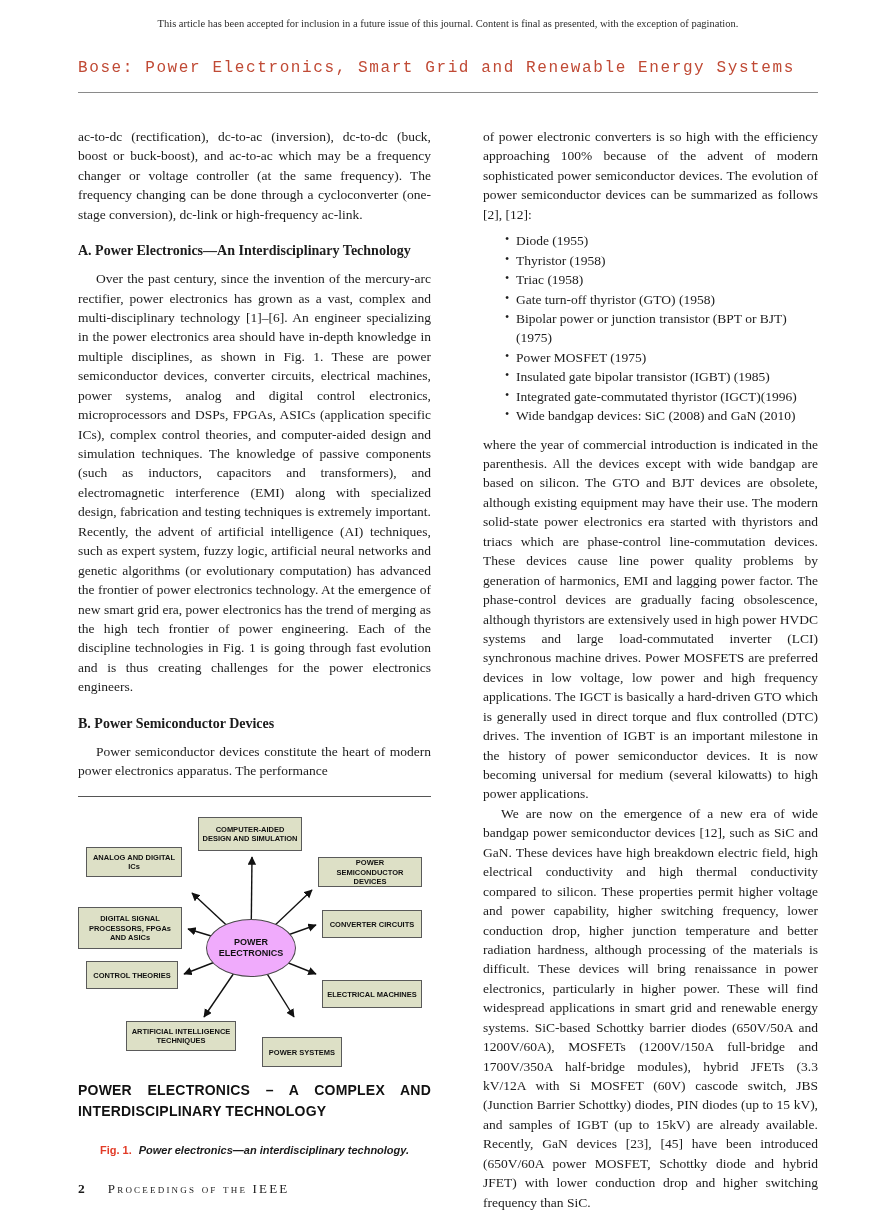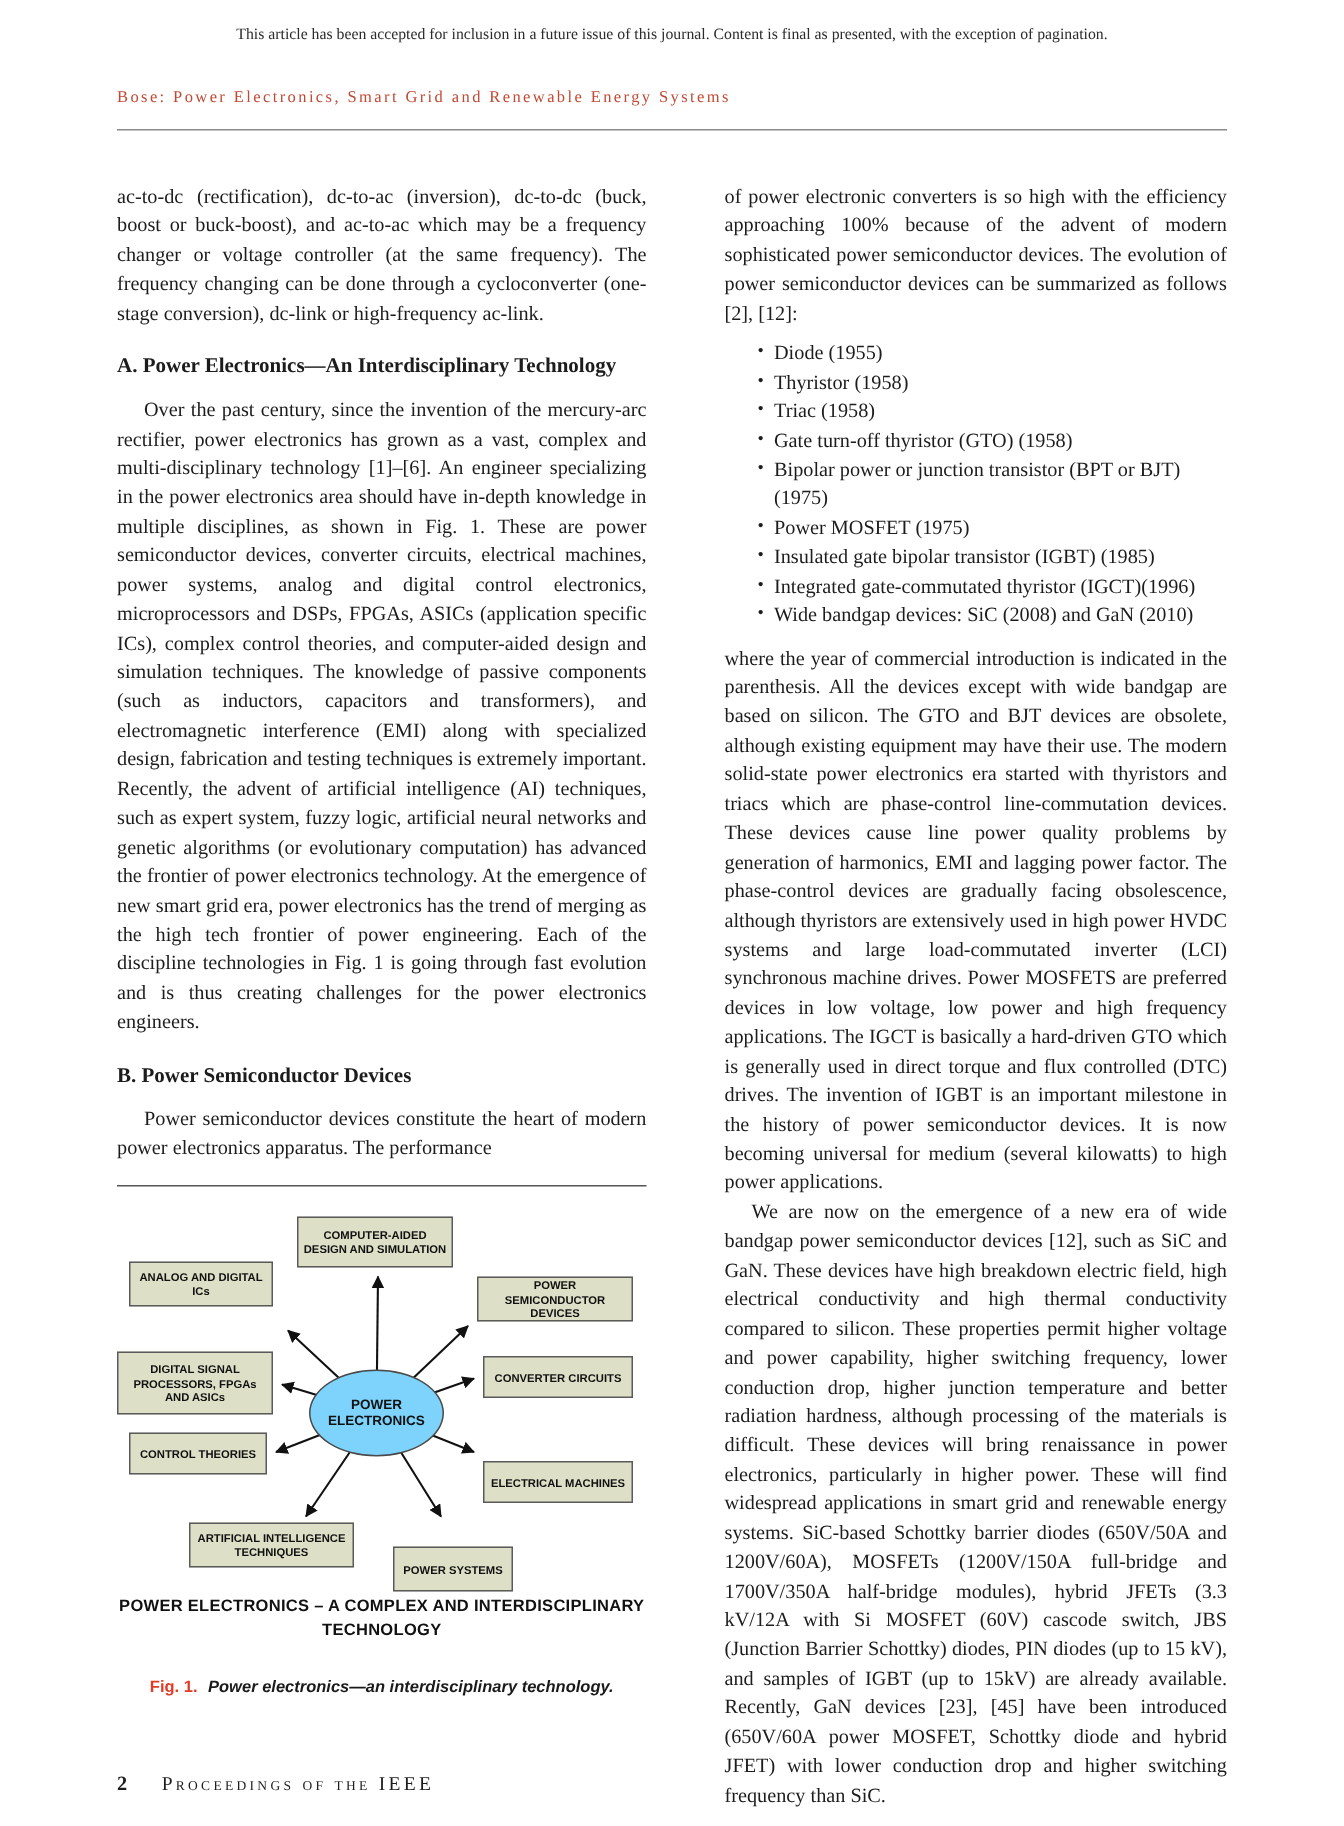"Bose: Power Electronics, Smart Grid" .running-head { font-family: Liberation Serif, serif -> Liberation Mono, monospace; font-size: 11px -> 16px }
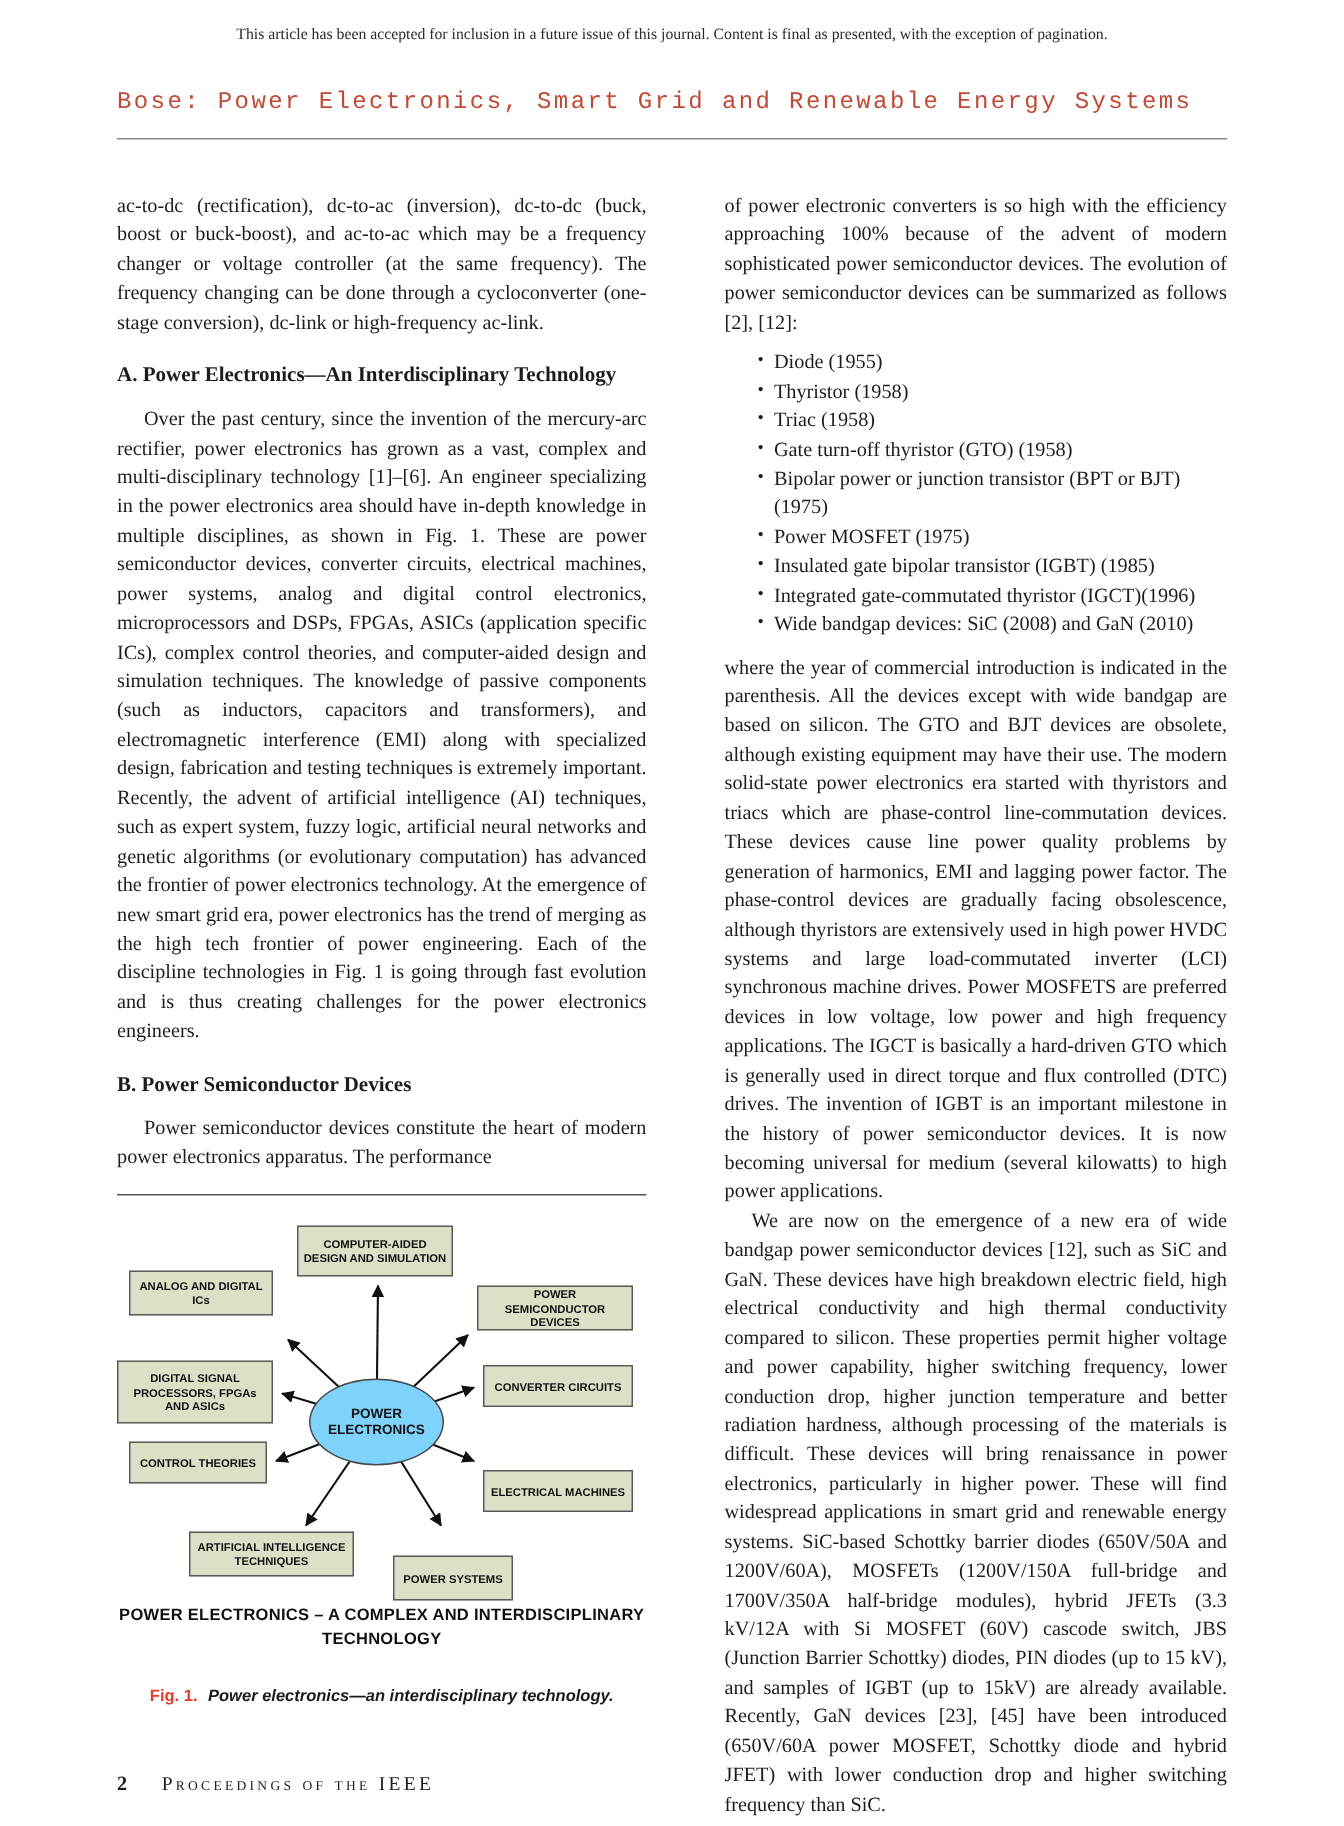"POWER ELECTRONICS" .center-ellipse { background: #7dd3fc -> #f0abfc }
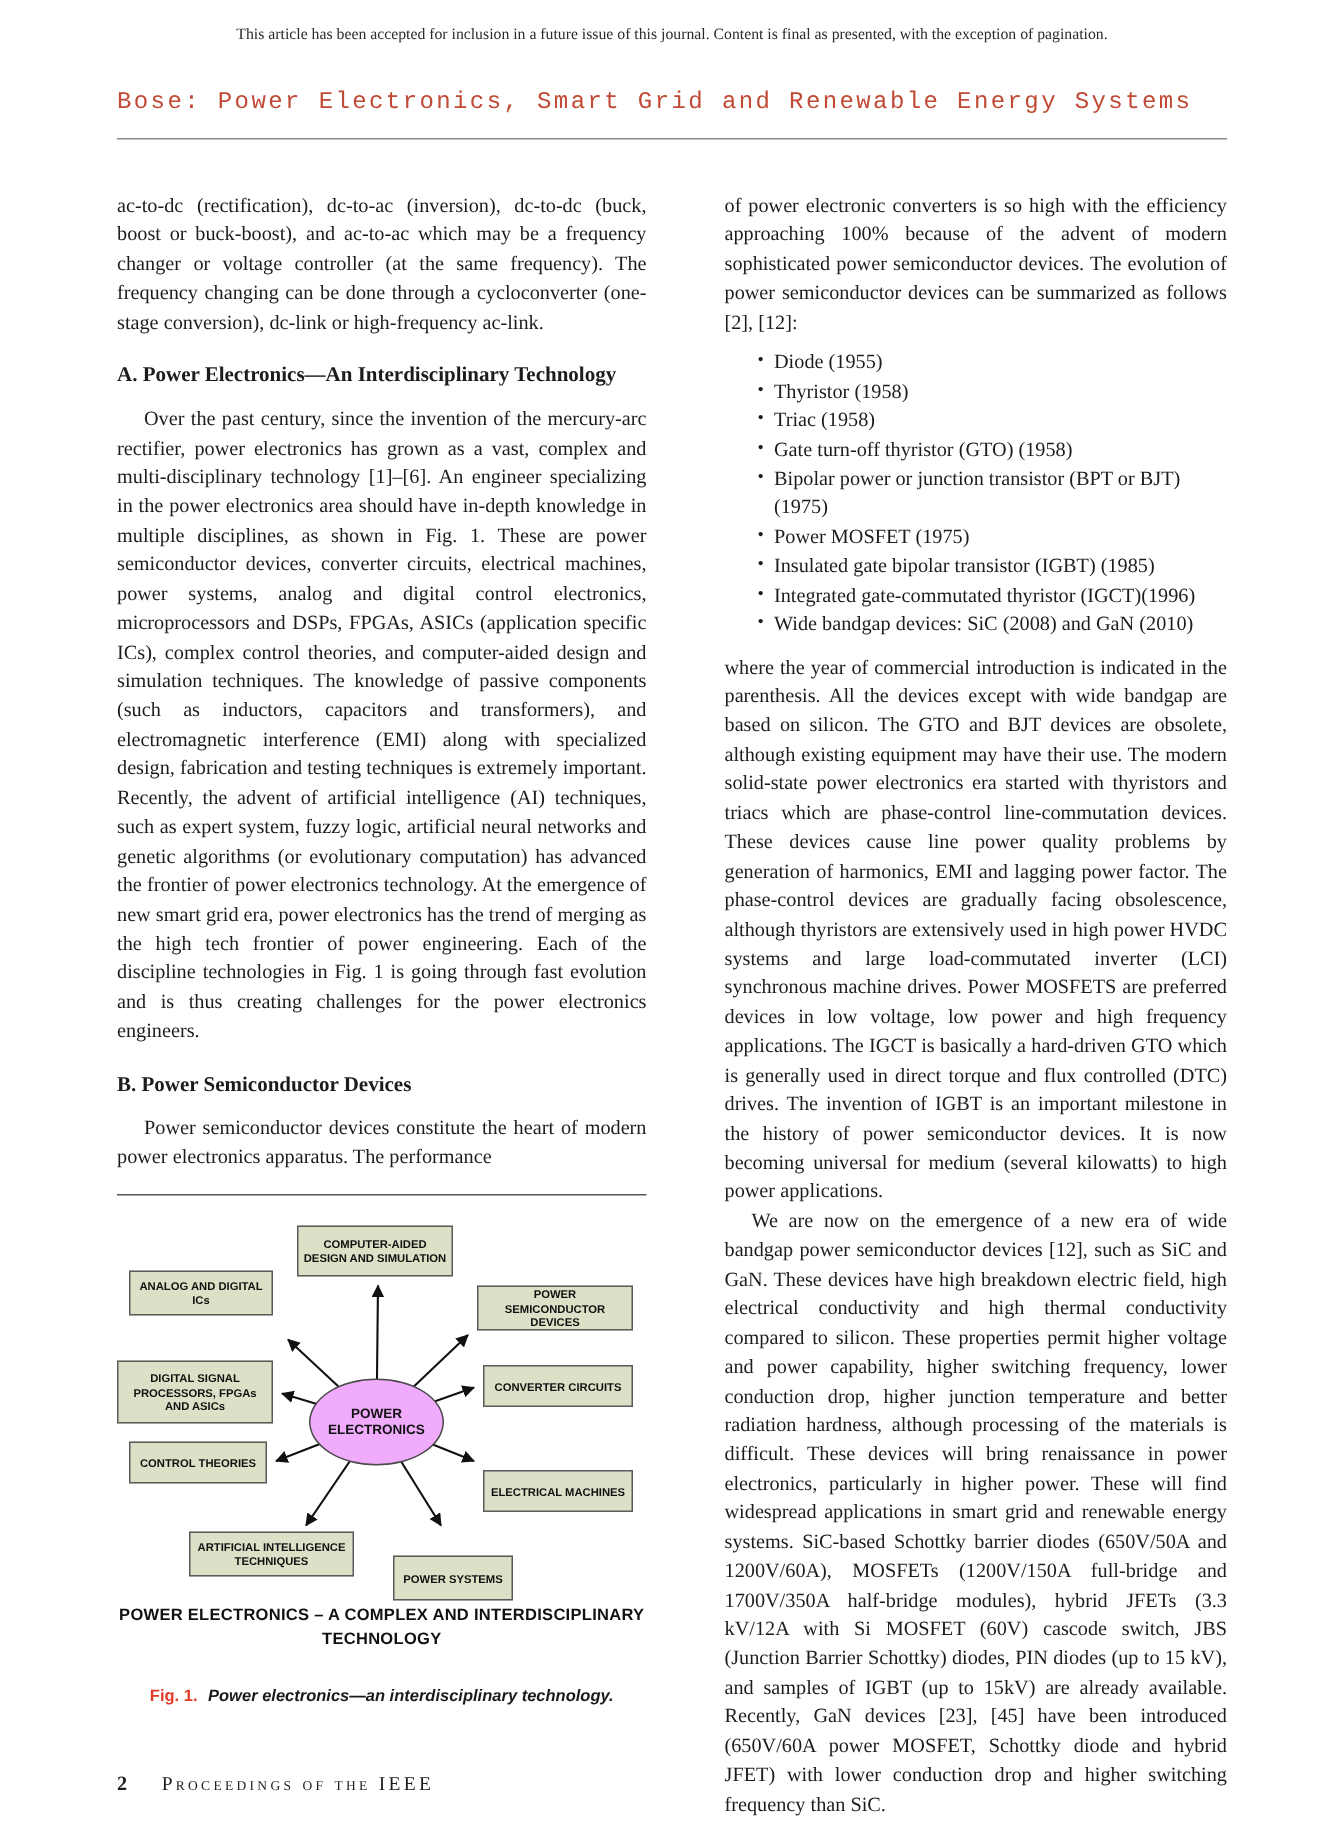"POWER ELECTRONICS – A COMPLEX" .fig-banner { font-size: 11px -> 14px; margin-top: 13px -> 23px; text-align: center -> none }
